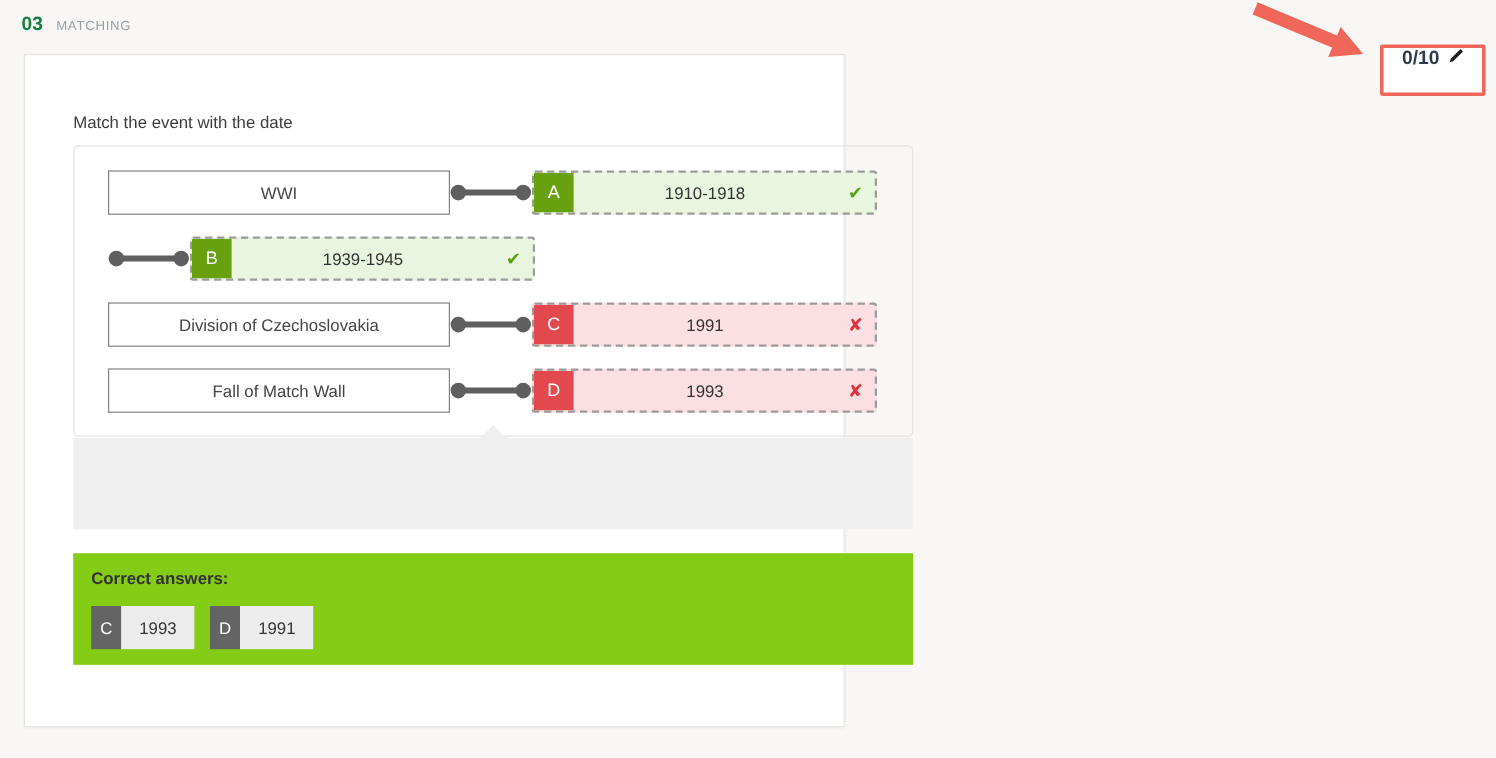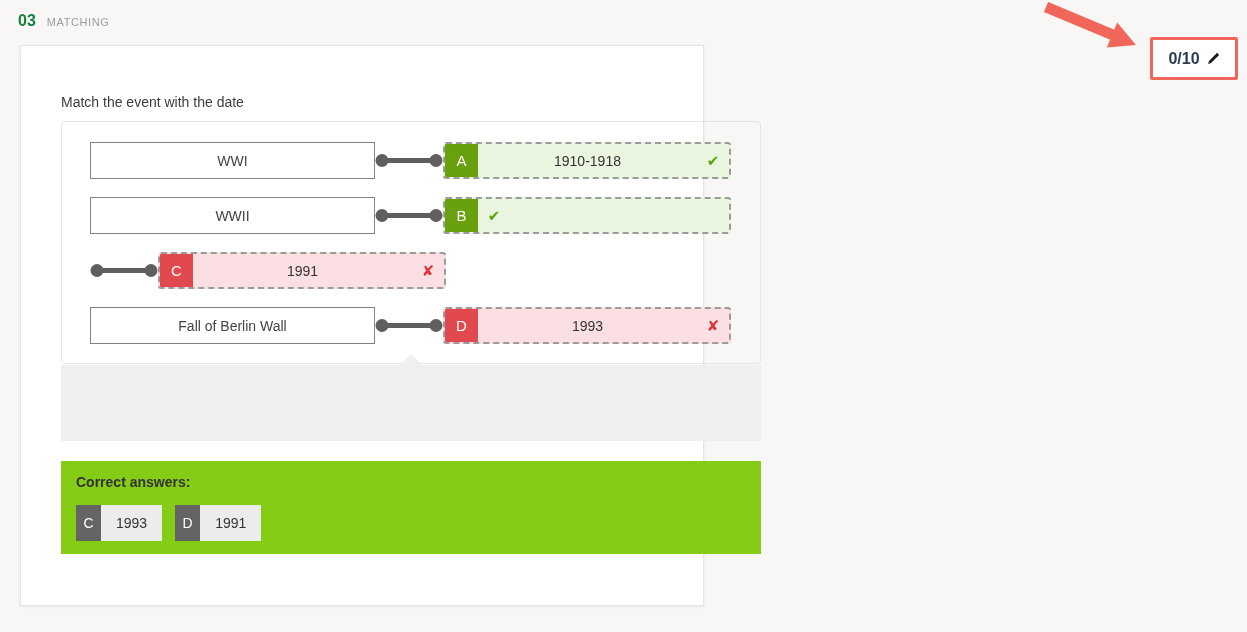"0/10" .score-badge { align-items: center -> flex-start }
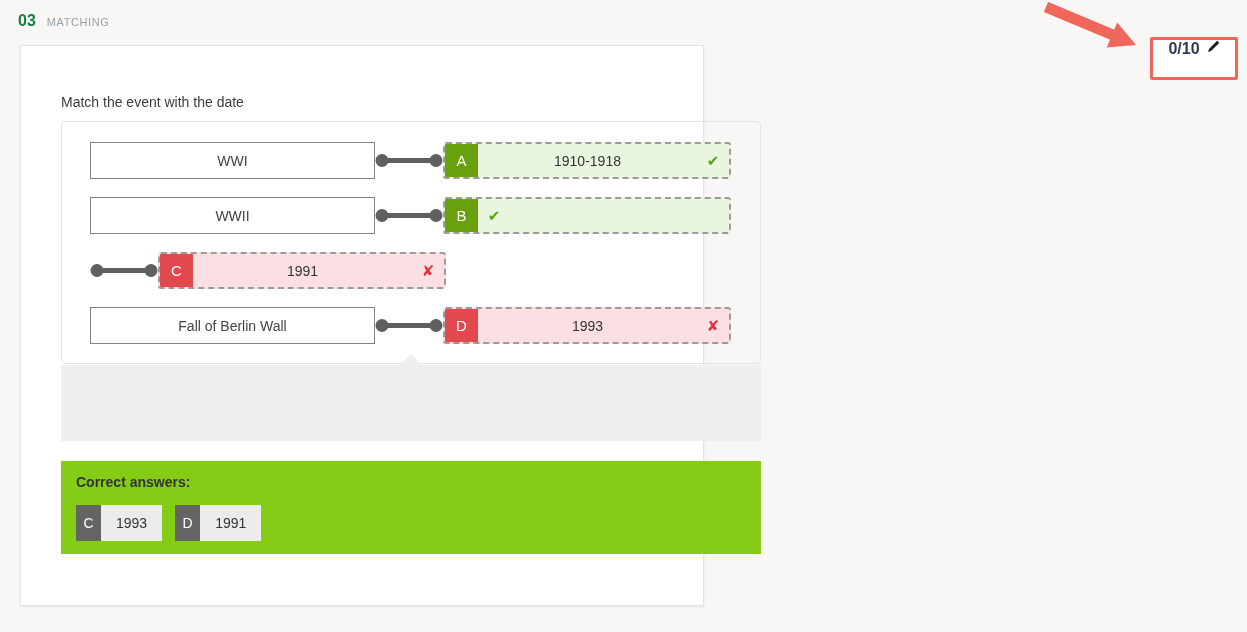"WWII" div.event-box { html: <div> <span>WWII</span> </div> -> none }
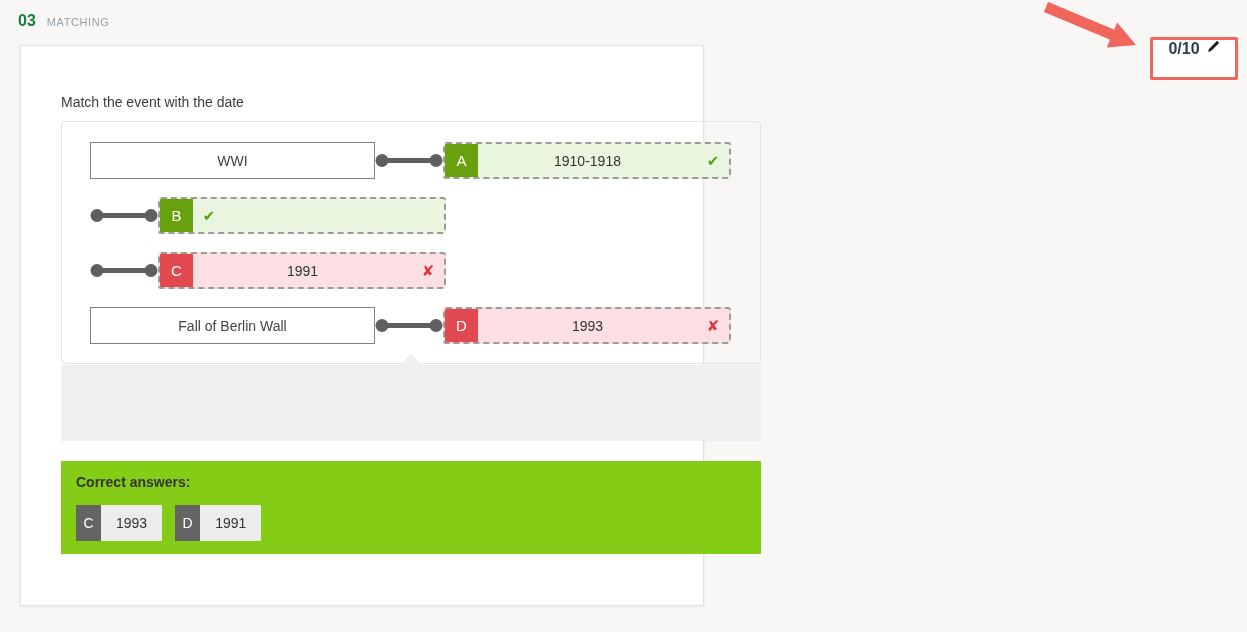"1939-1945" span.answer { html: none -> <span>1939-1945</span> }
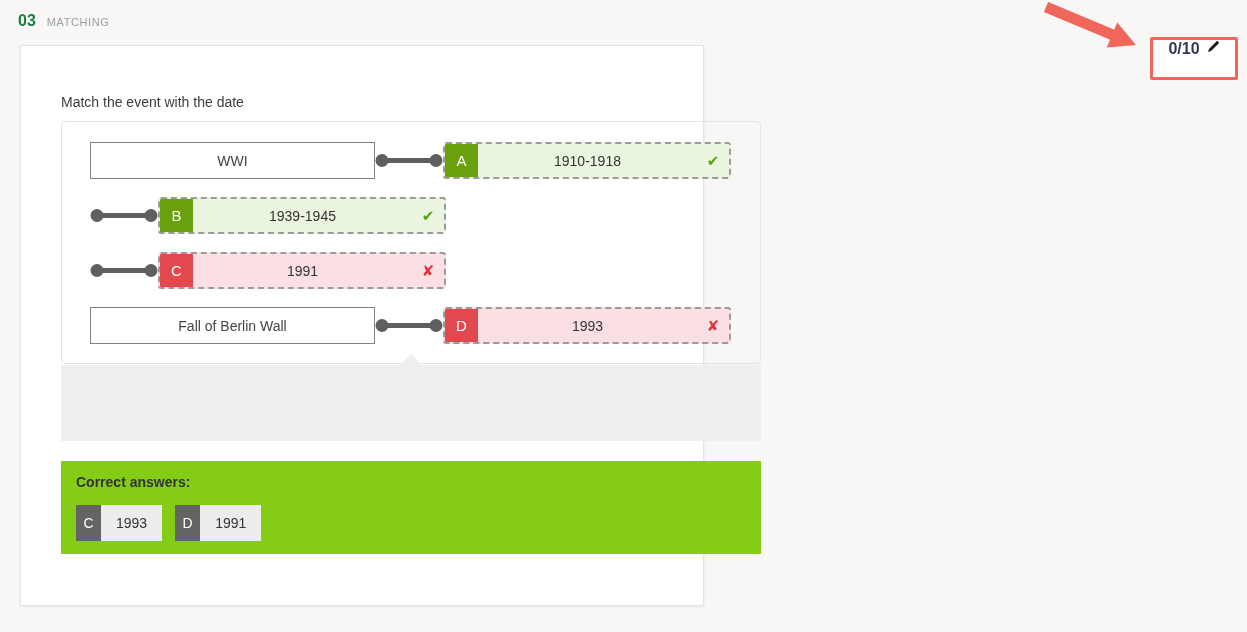"Division of Czechoslovakia" div.event-box { html: none -> <div> <span>Division of Czechoslovakia</span> </div> }
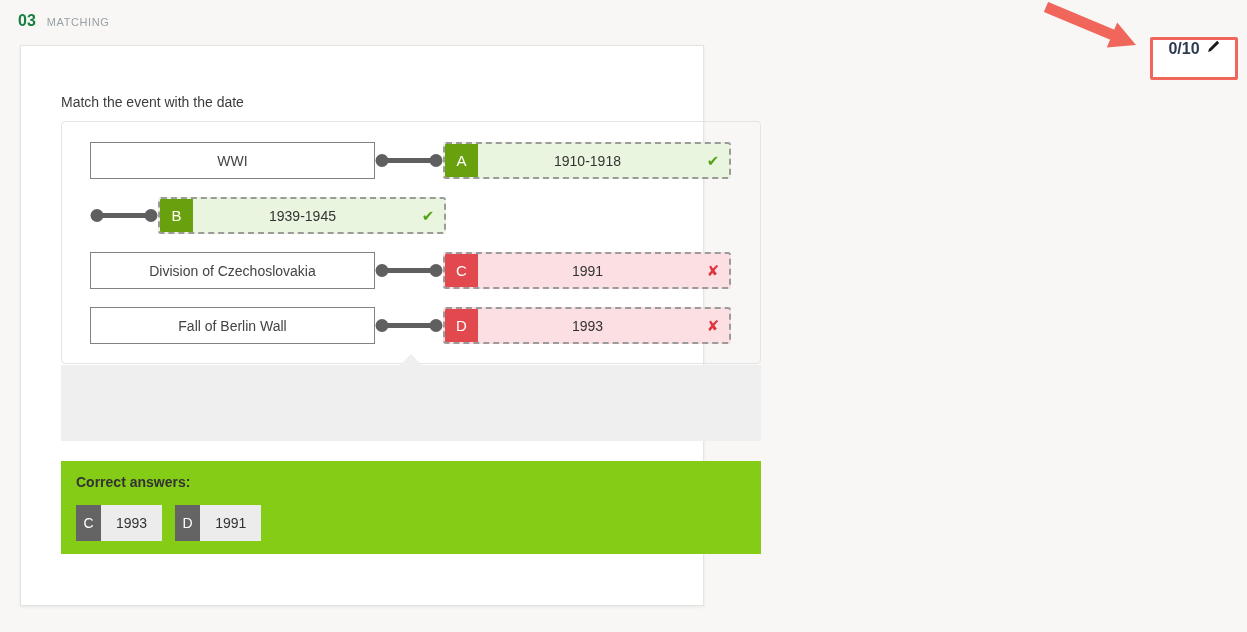"Fall of Berlin Wall" span.ev { text: Berlin -> Match }
